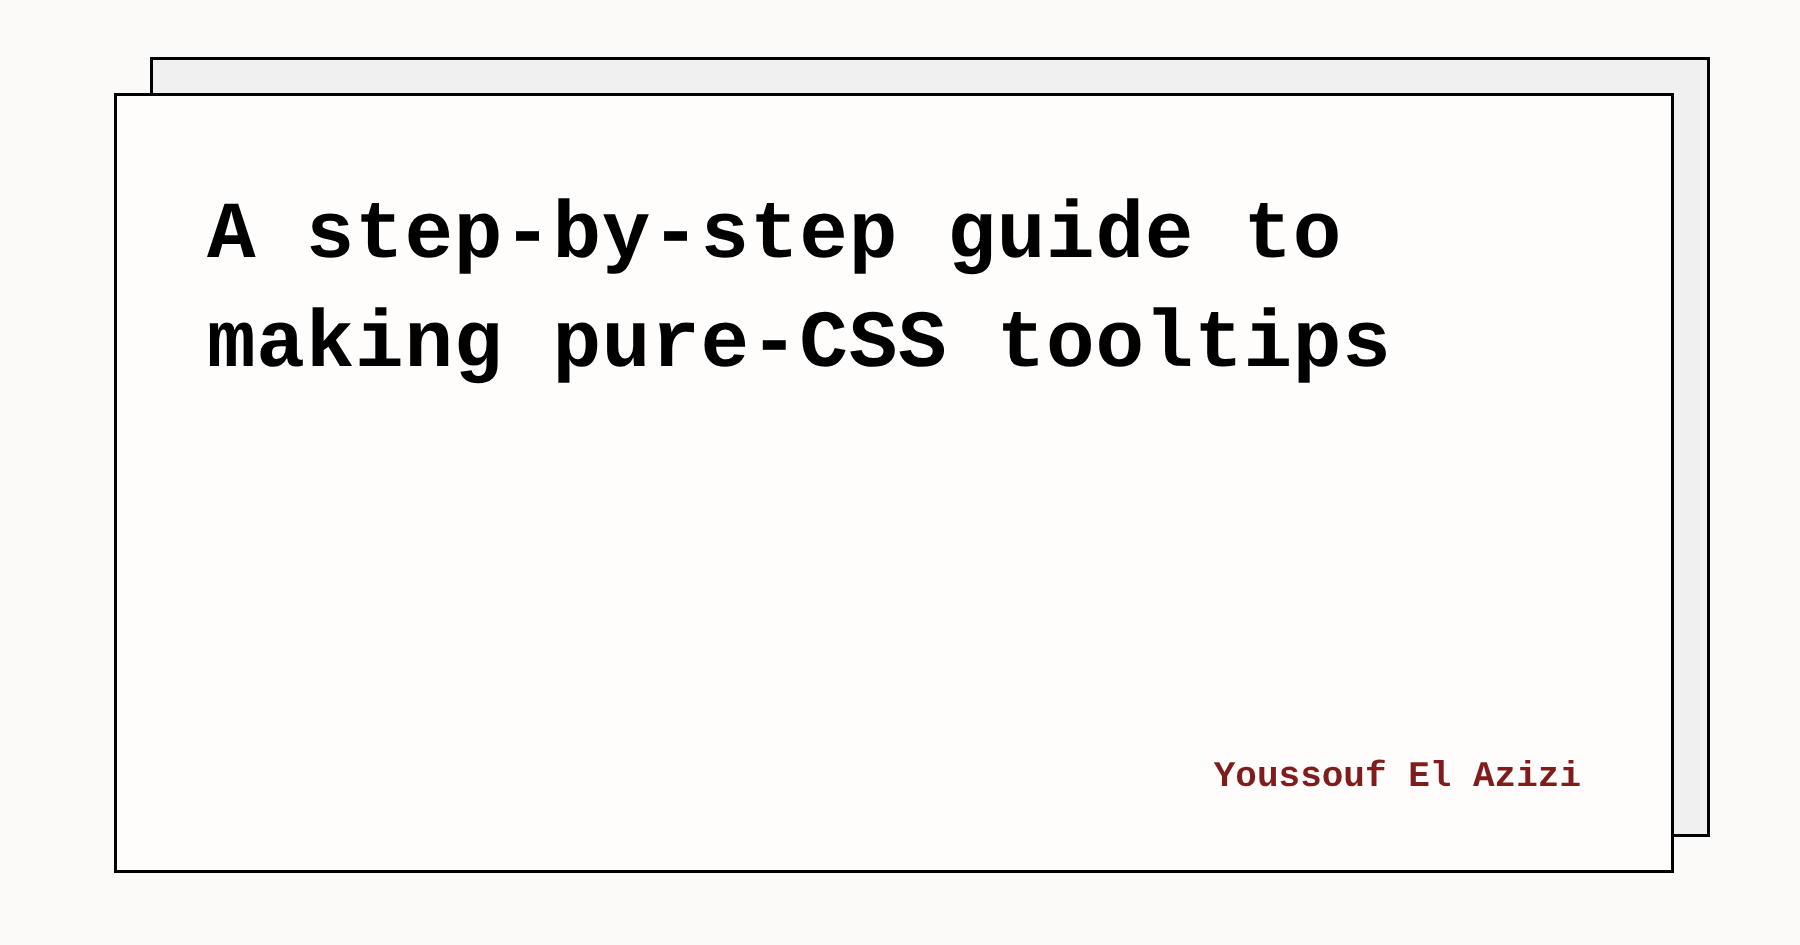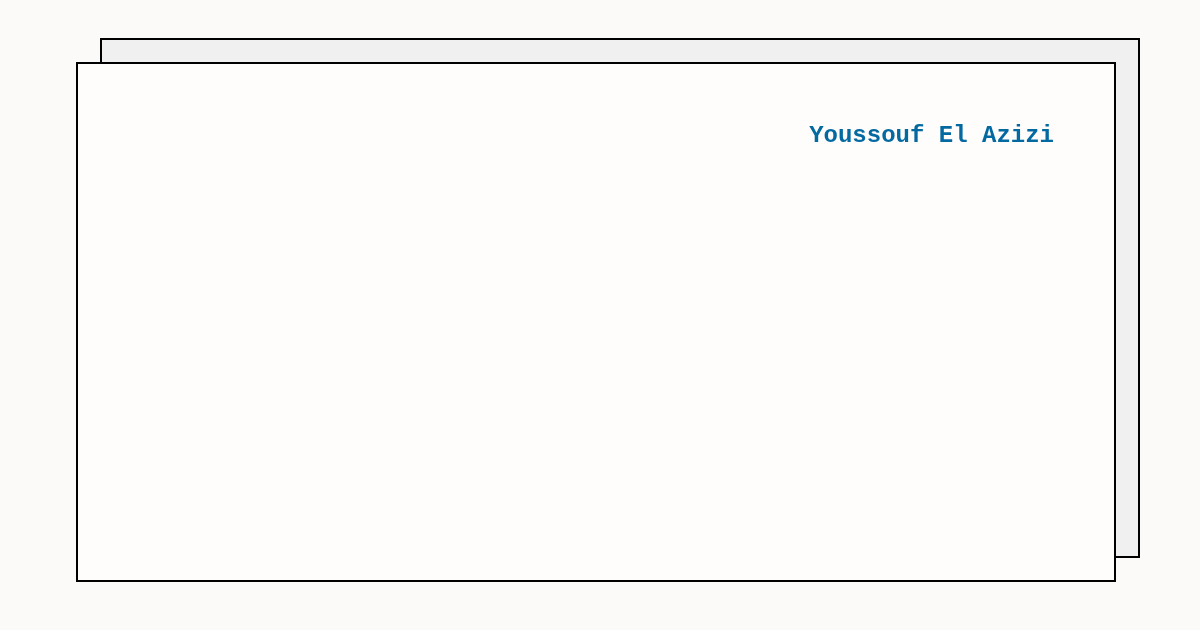"A step-by-step guide to making" h1.title { html: none -> <h1>A step-by-step guide to making pure-CSS tooltips</h1> }
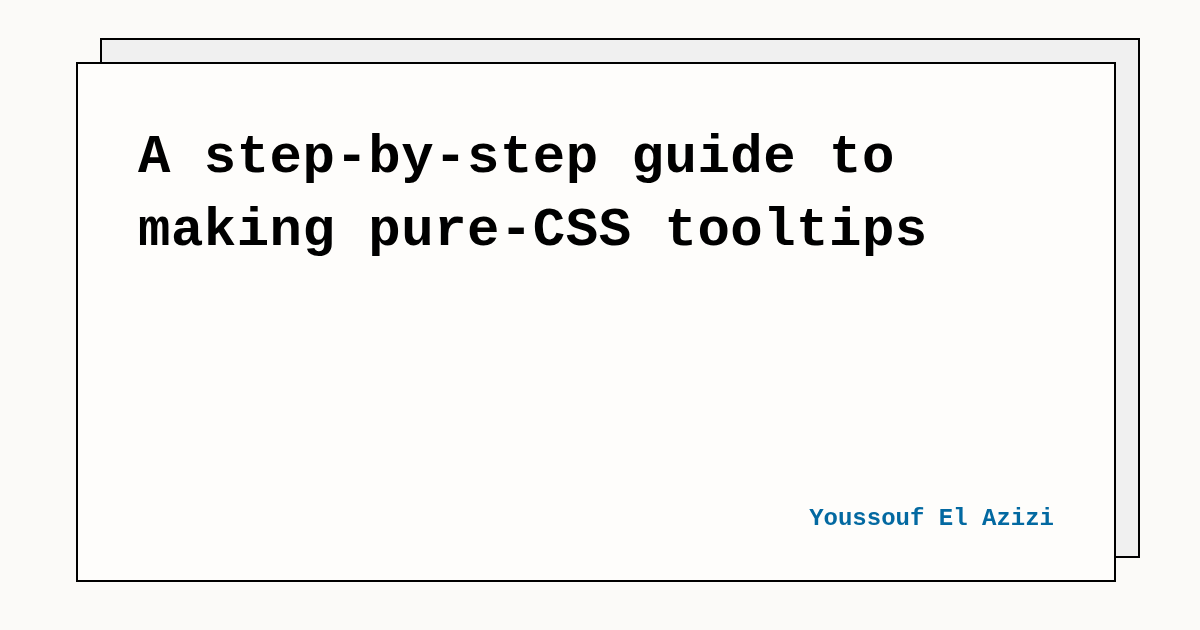"Youssouf El Azizi" .author { color: #0369a1 -> #7f1d1d }
